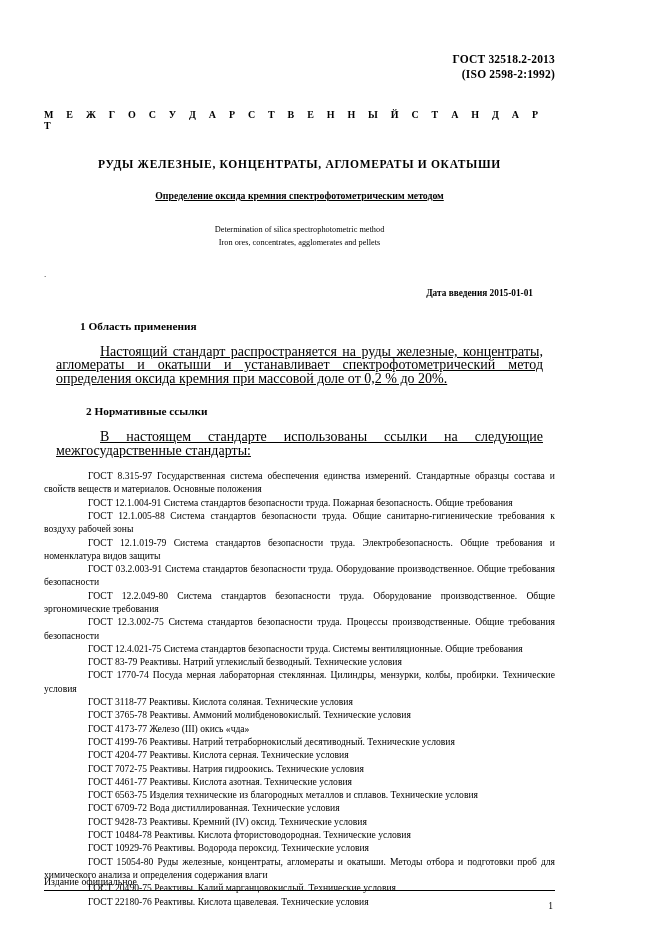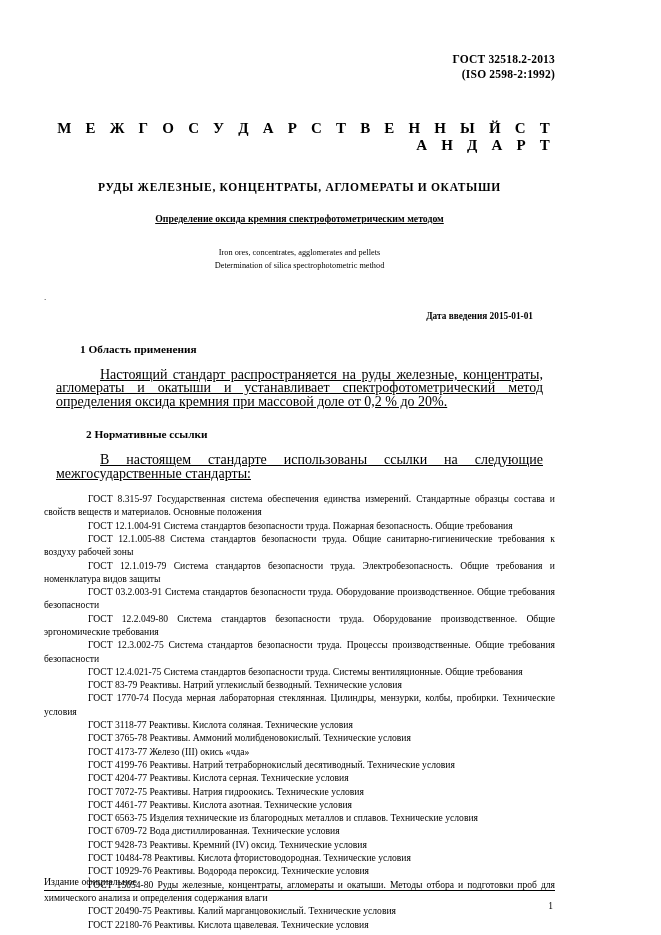"М Е Ж Г О" .main-title { font-size: 15px -> 10px; margin-top: 38px -> 27px; text-align: right -> left }
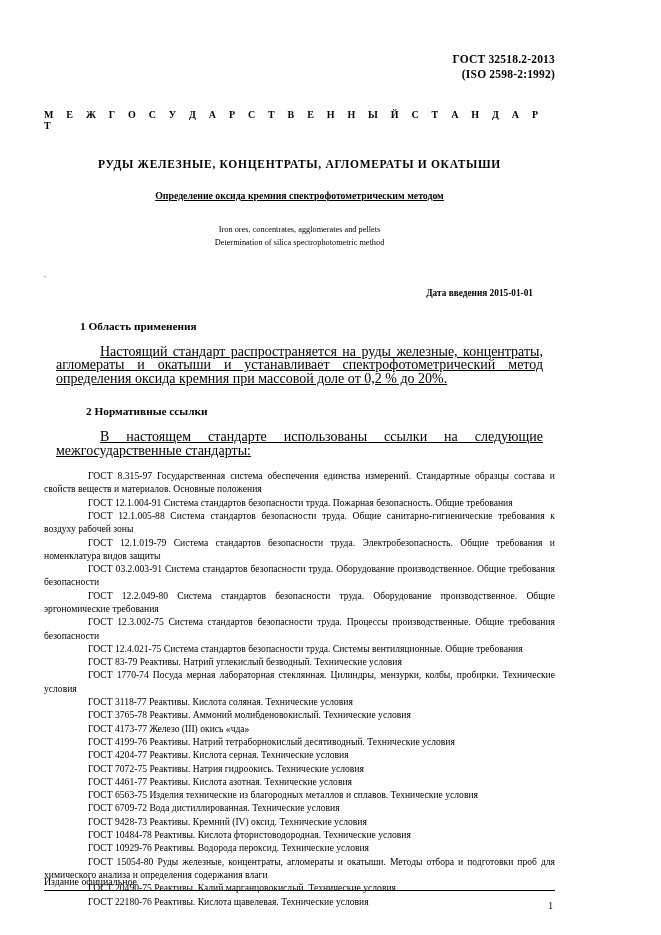"Iron ores, concentrates, agglomerates" div { order: before "Determination of silica" -> after "Determination of silica" }
